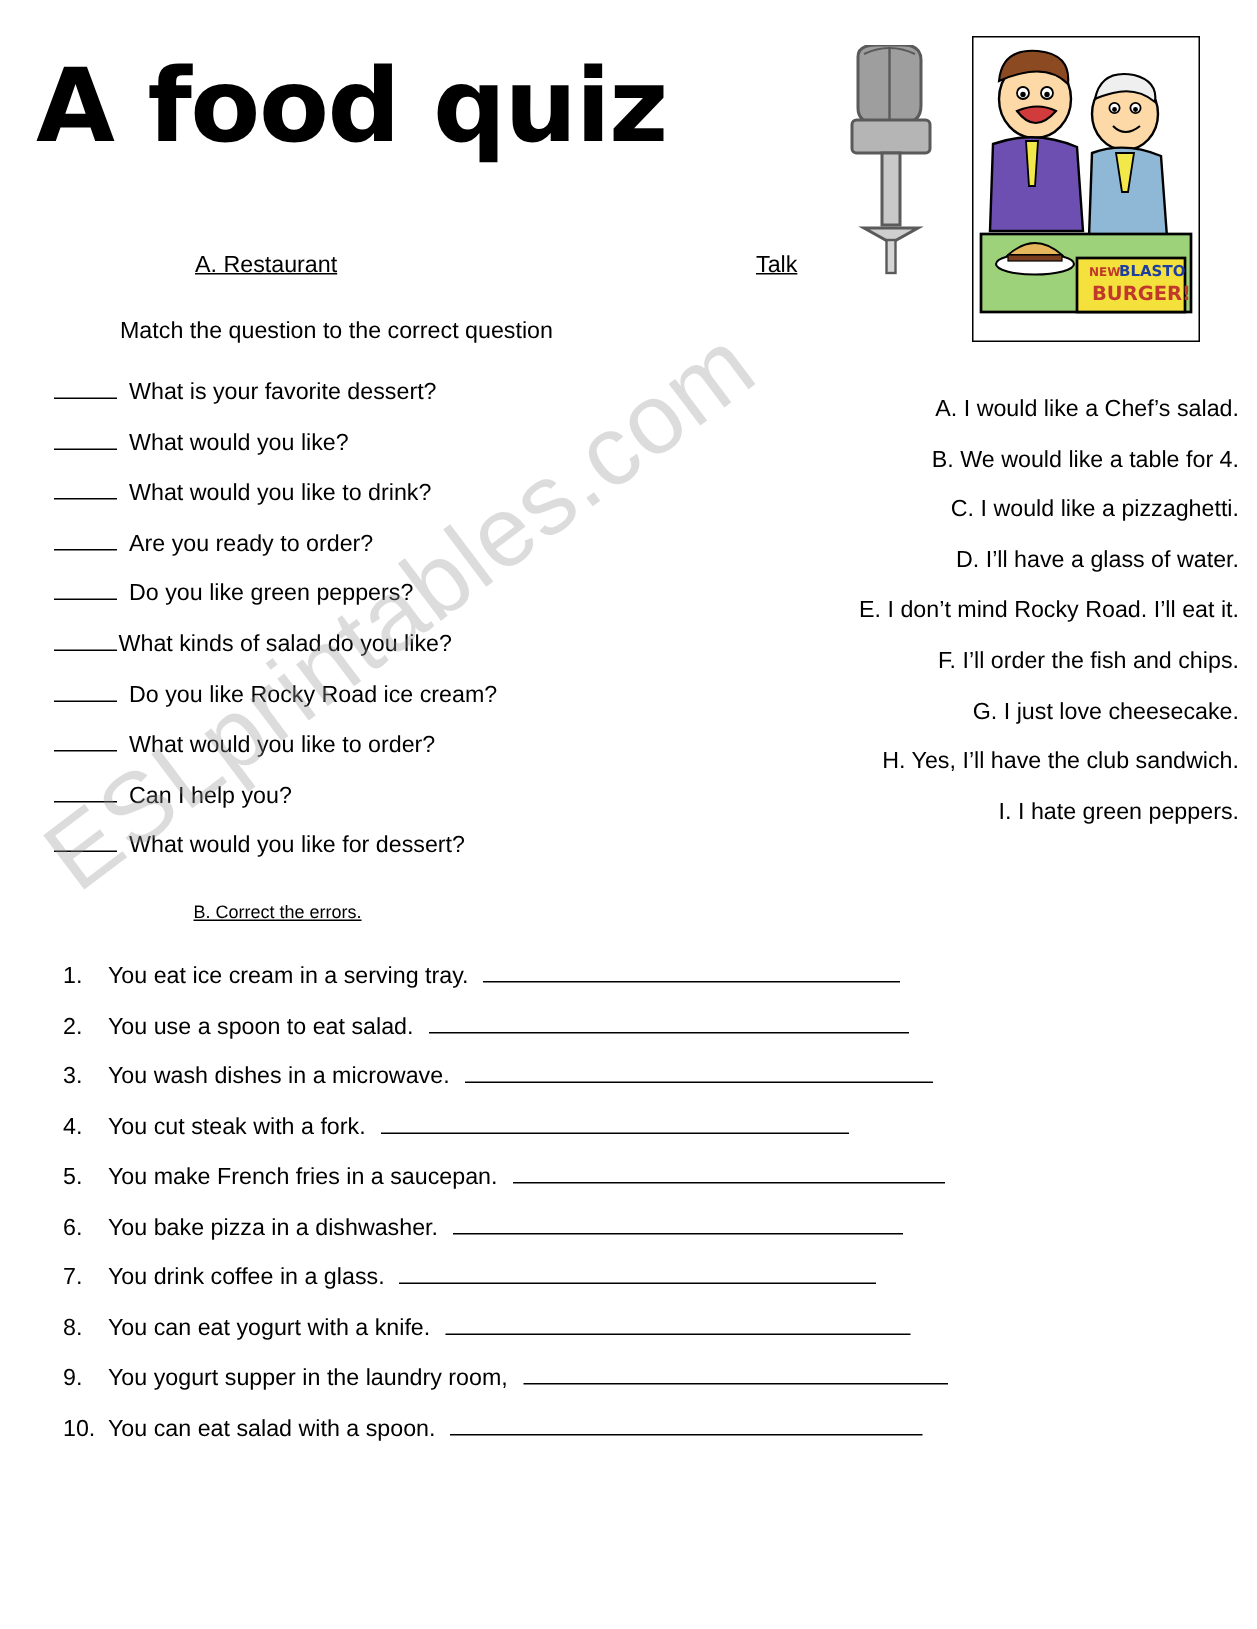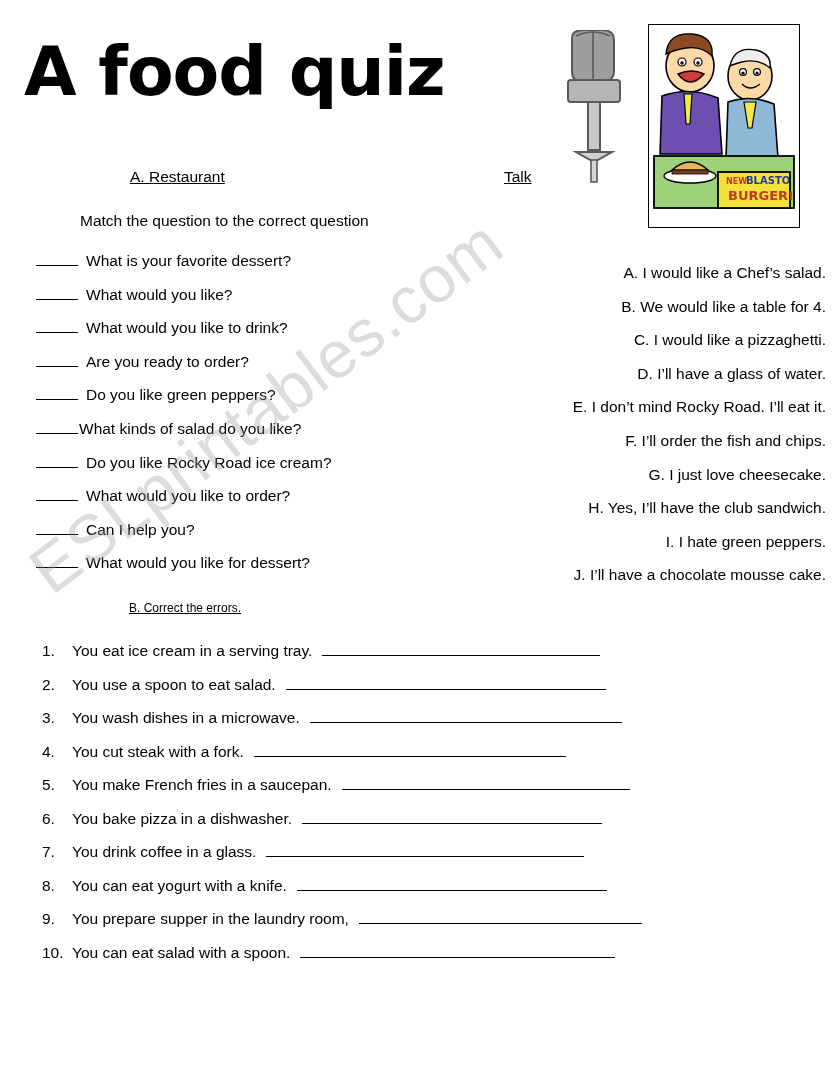"J. I’ll have a chocolate" div.a-row { html: <div>J. I’ll have a chocolate mousse cake.</div> -> none }
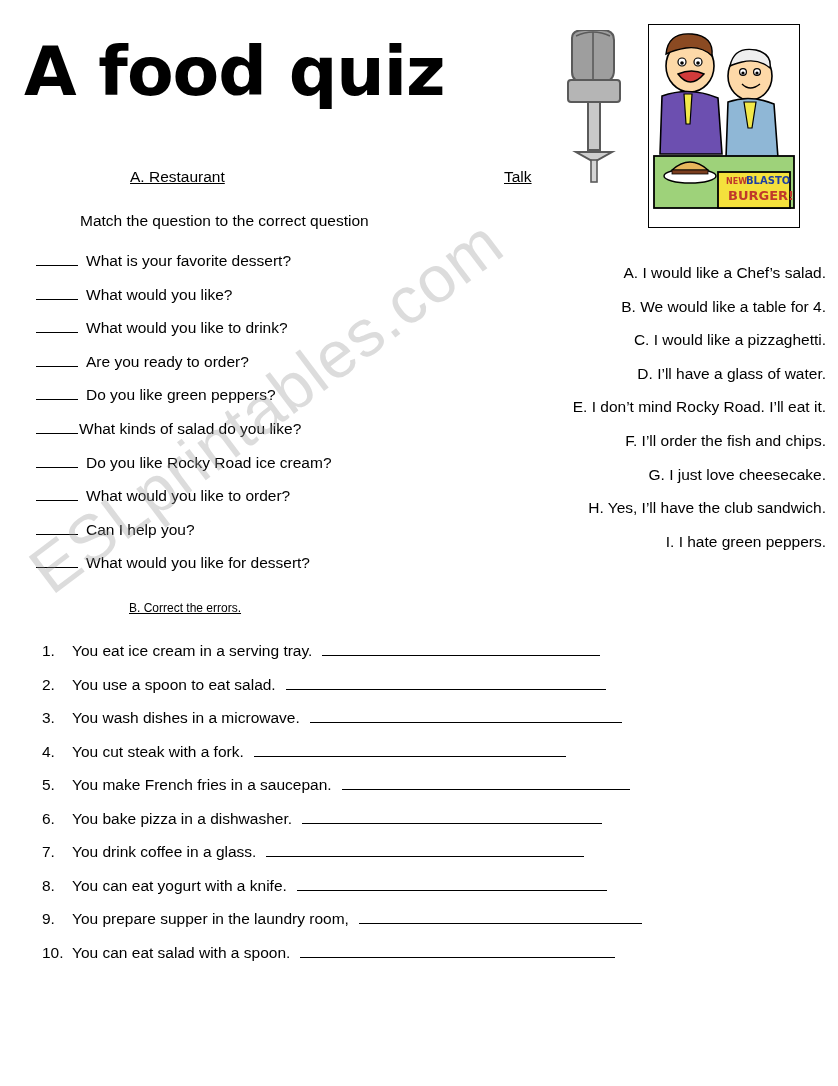"You prepare supper in the" span.b-text { text: prepare -> yogurt }
